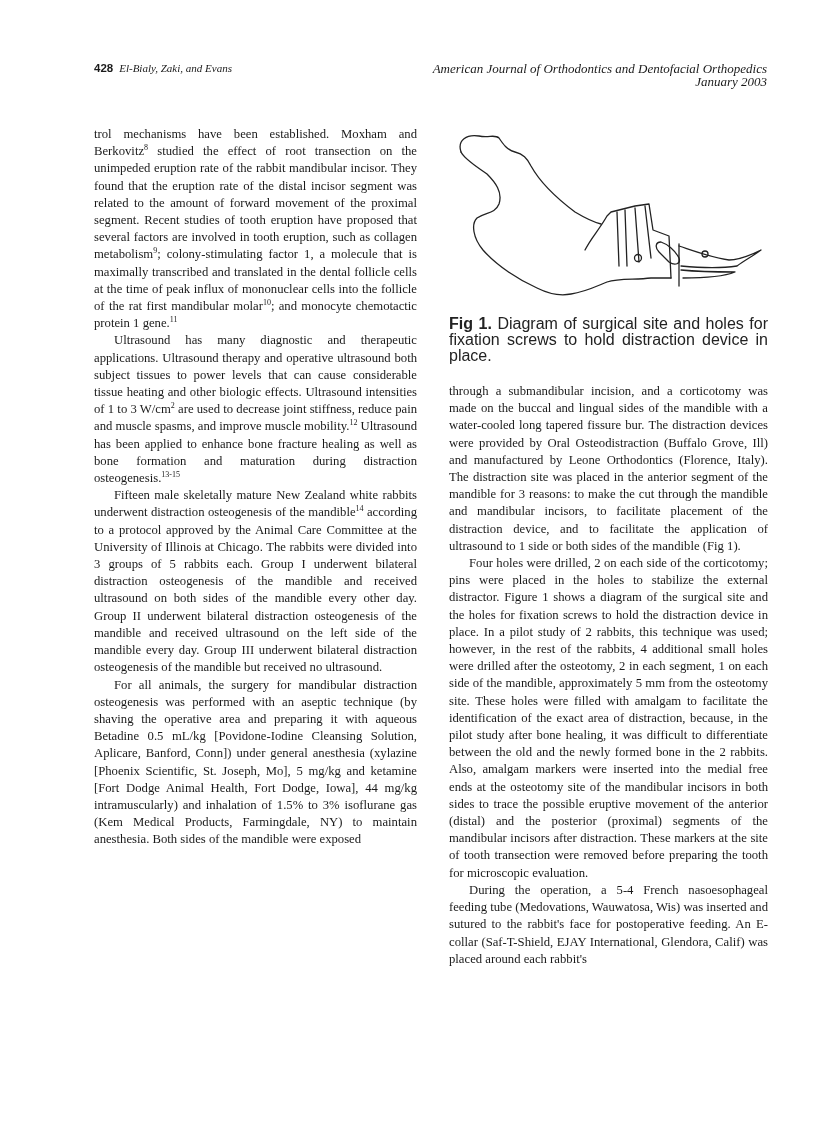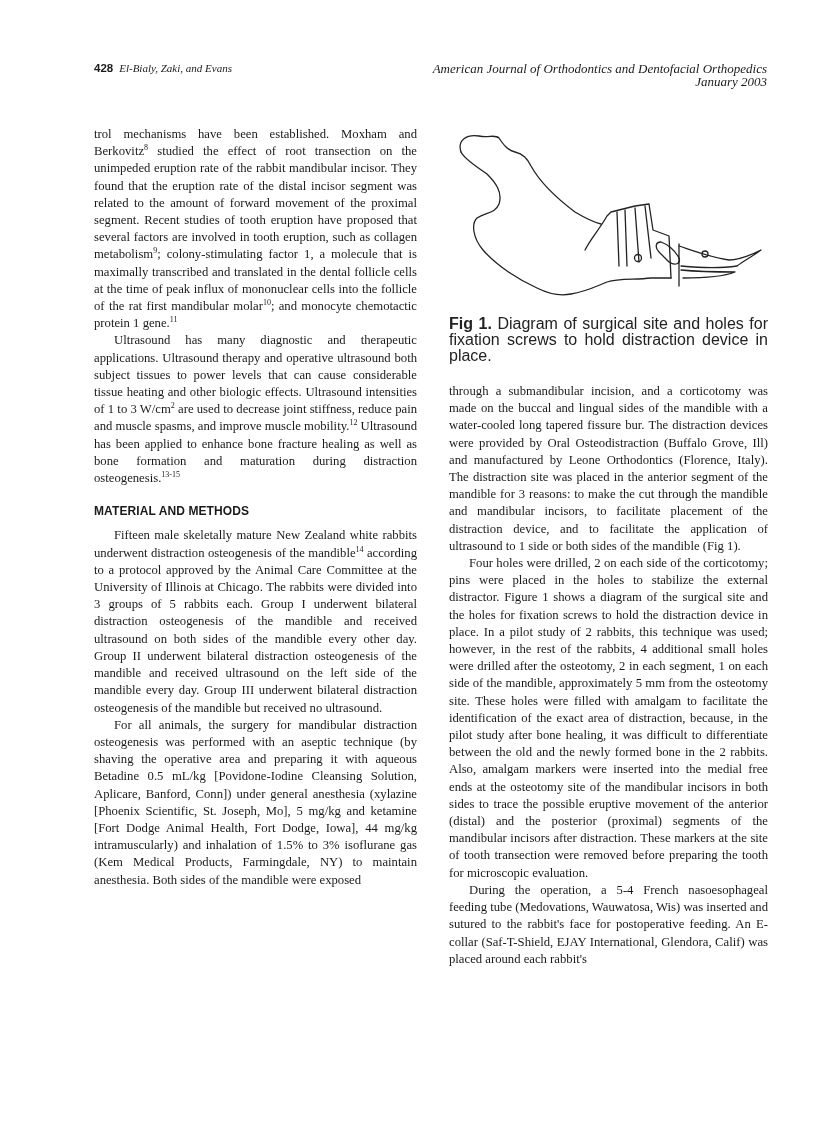"MATERIAL AND METHODS" div.section-heading { html: <div>MATERIAL AND METHODS</div> -> none }
